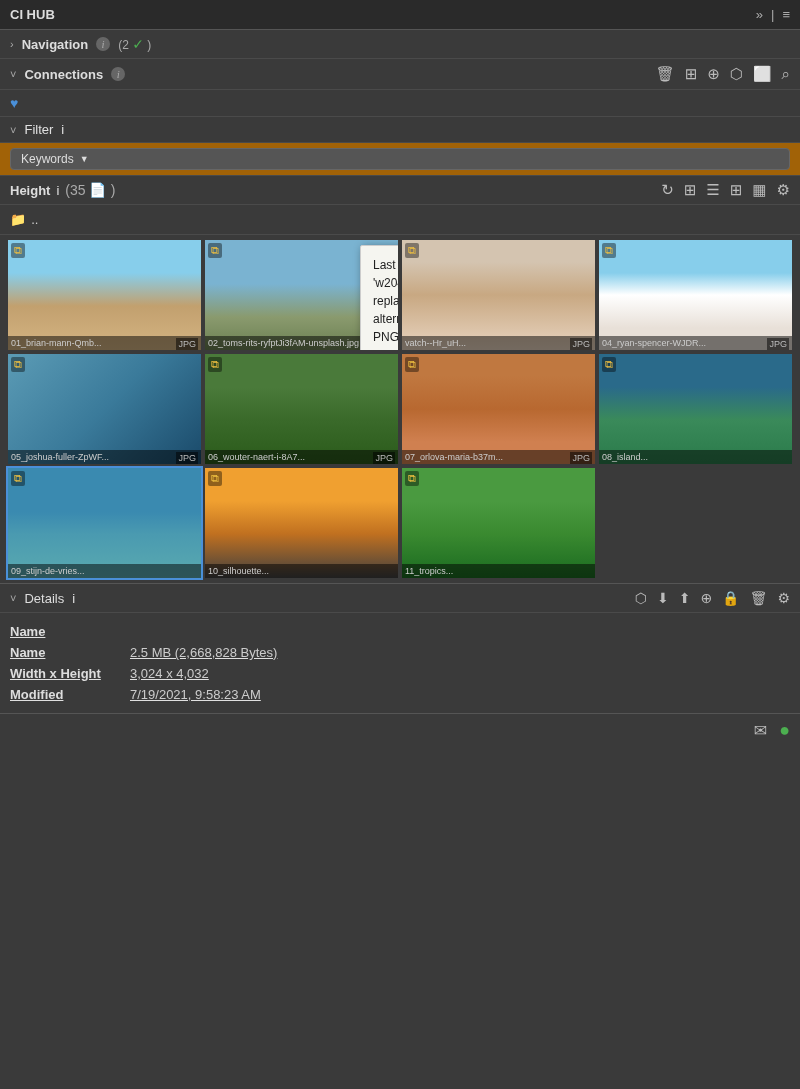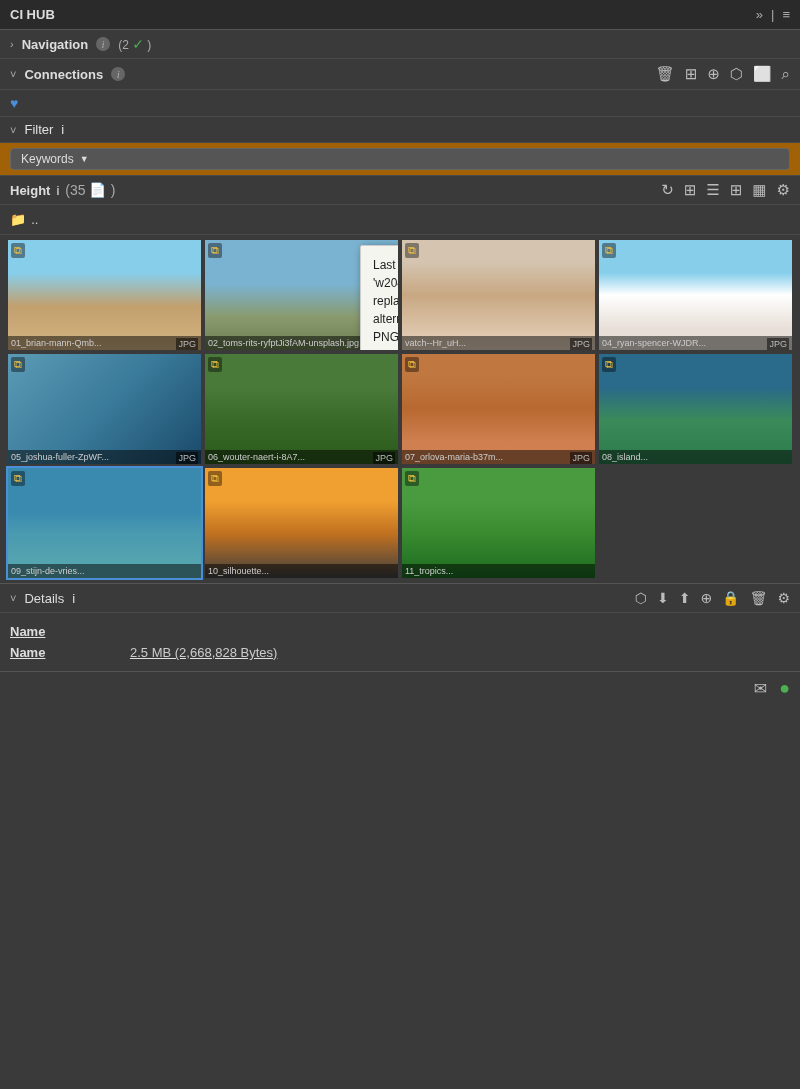"Width x Height" div.details-row { html: none -> <div> <span>Width x Height</span> <span>3,024 x 4,032</span> </div> }
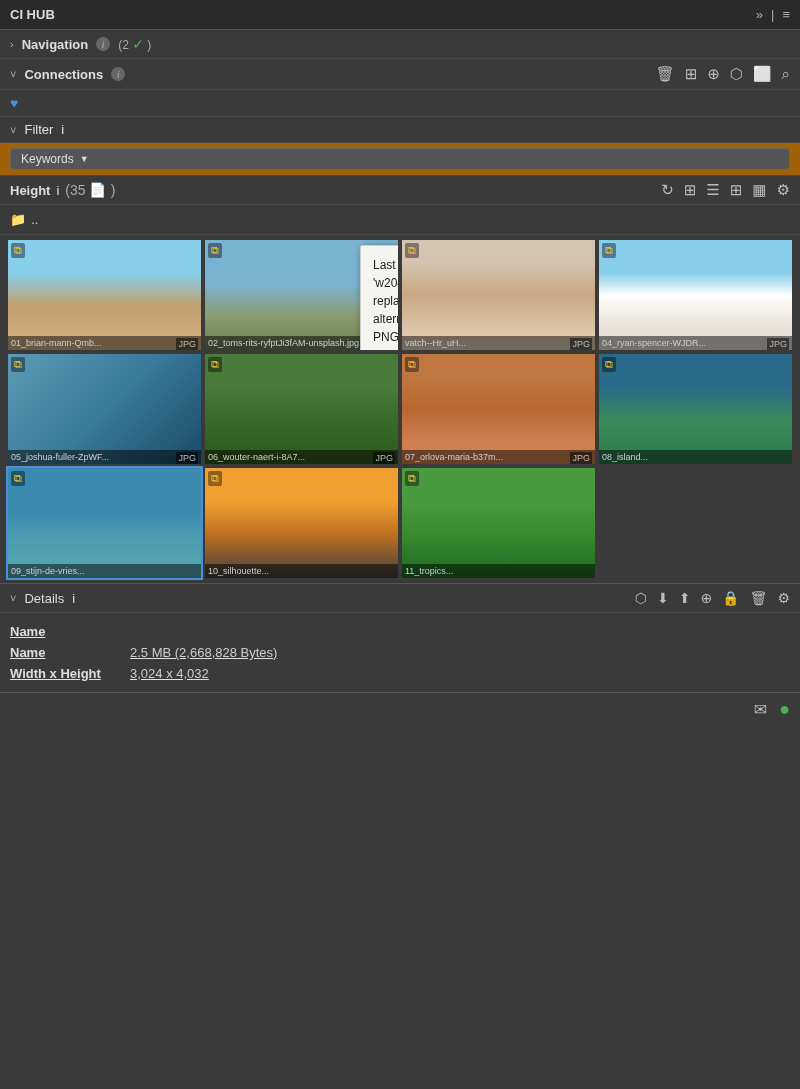"Modified" div.details-row { html: none -> <div> <span>Modified</span> <span>7/19/2021, 9:58:23 AM</span> </div> }
